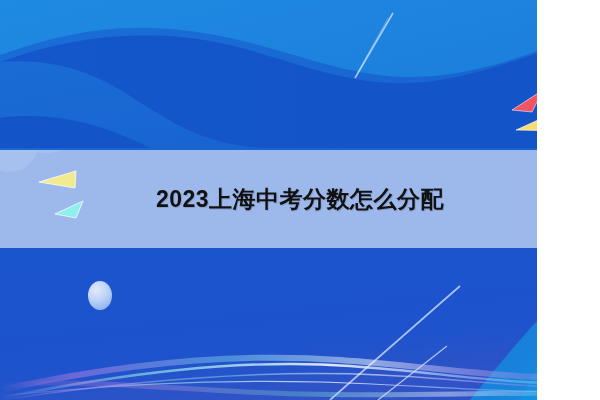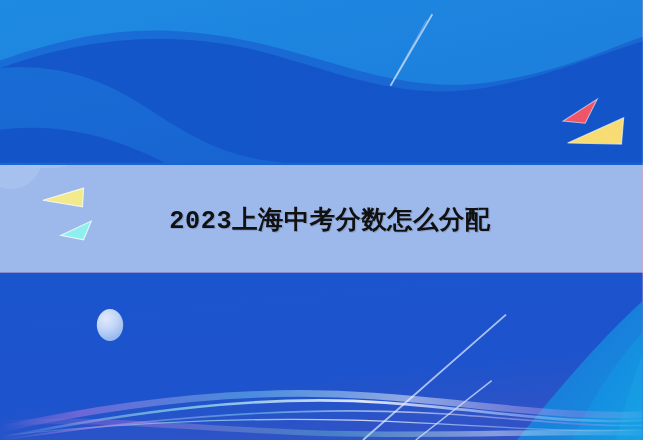"2023上海中考分数怎么分配" #banner { background: #be185d -> #000000; font-family: Liberation Mono, monospace -> Liberation Sans, sans-serif; width: 584px -> 537px }
